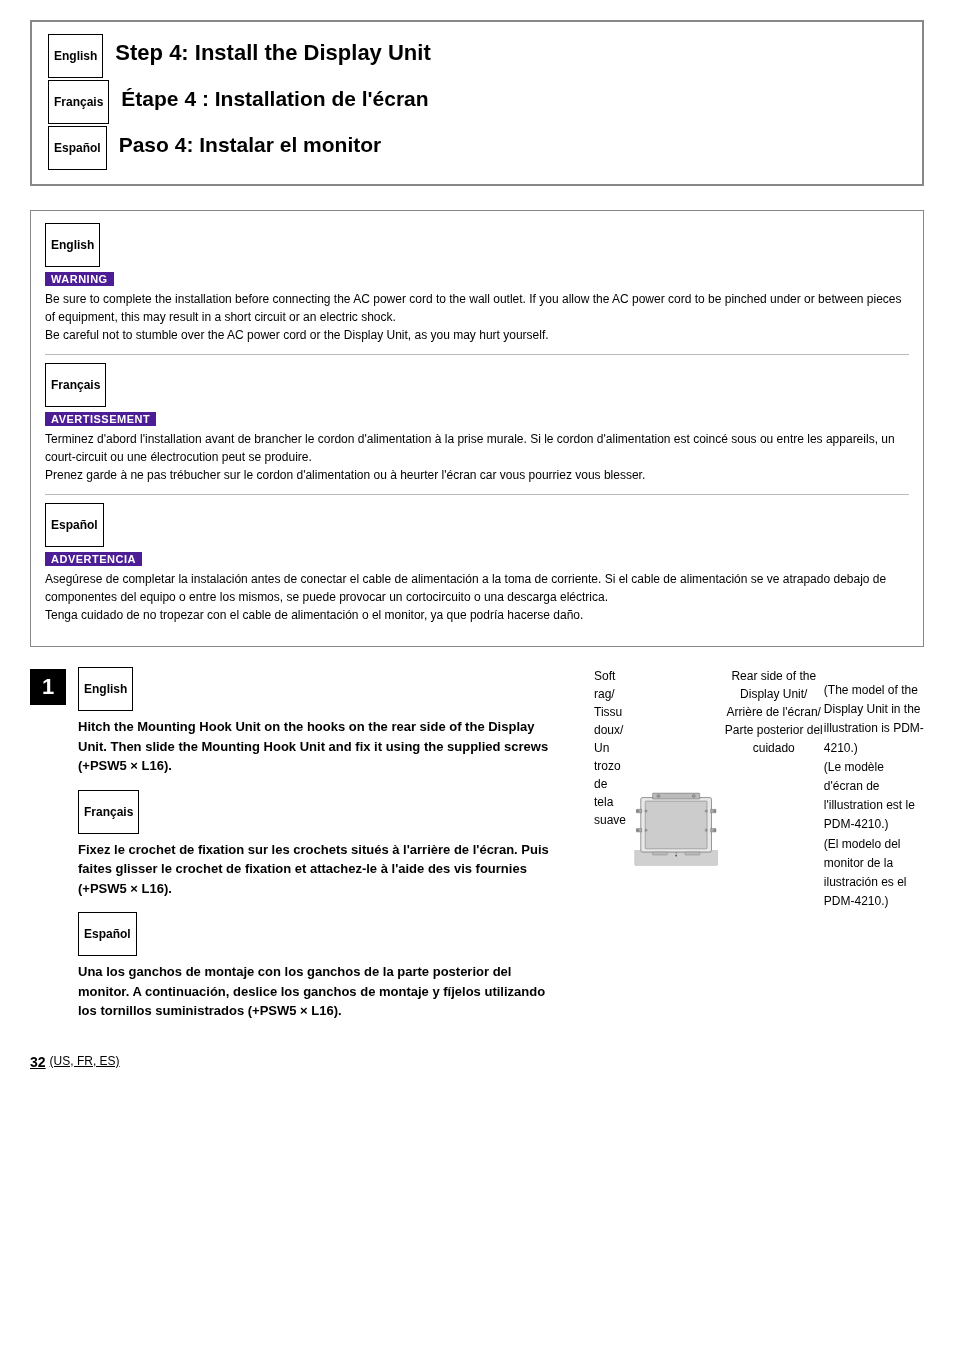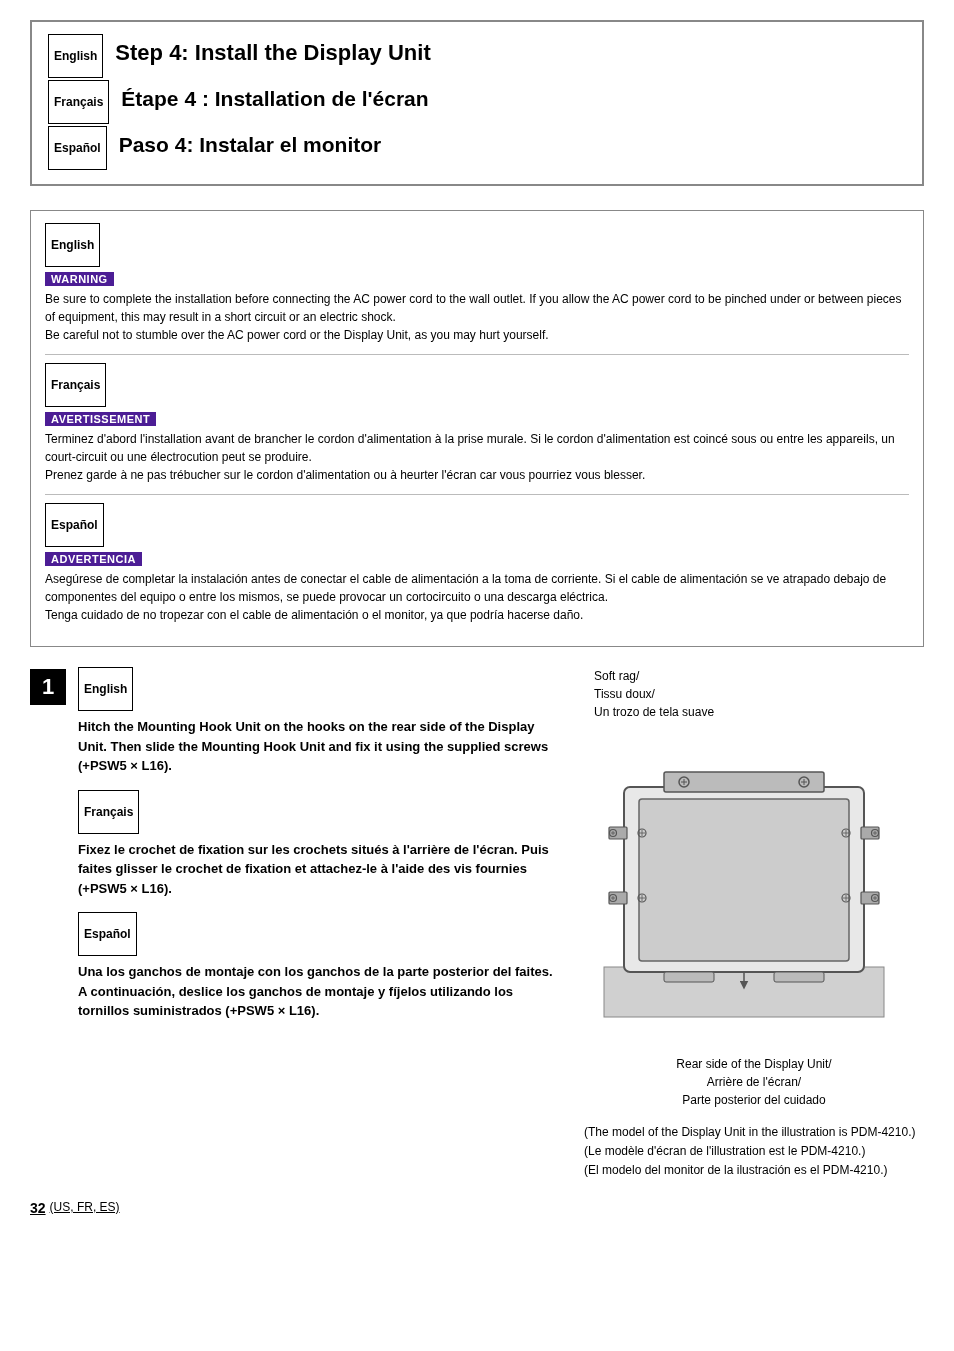"Soft rag/" .illustration-area { flex-direction: column -> row }
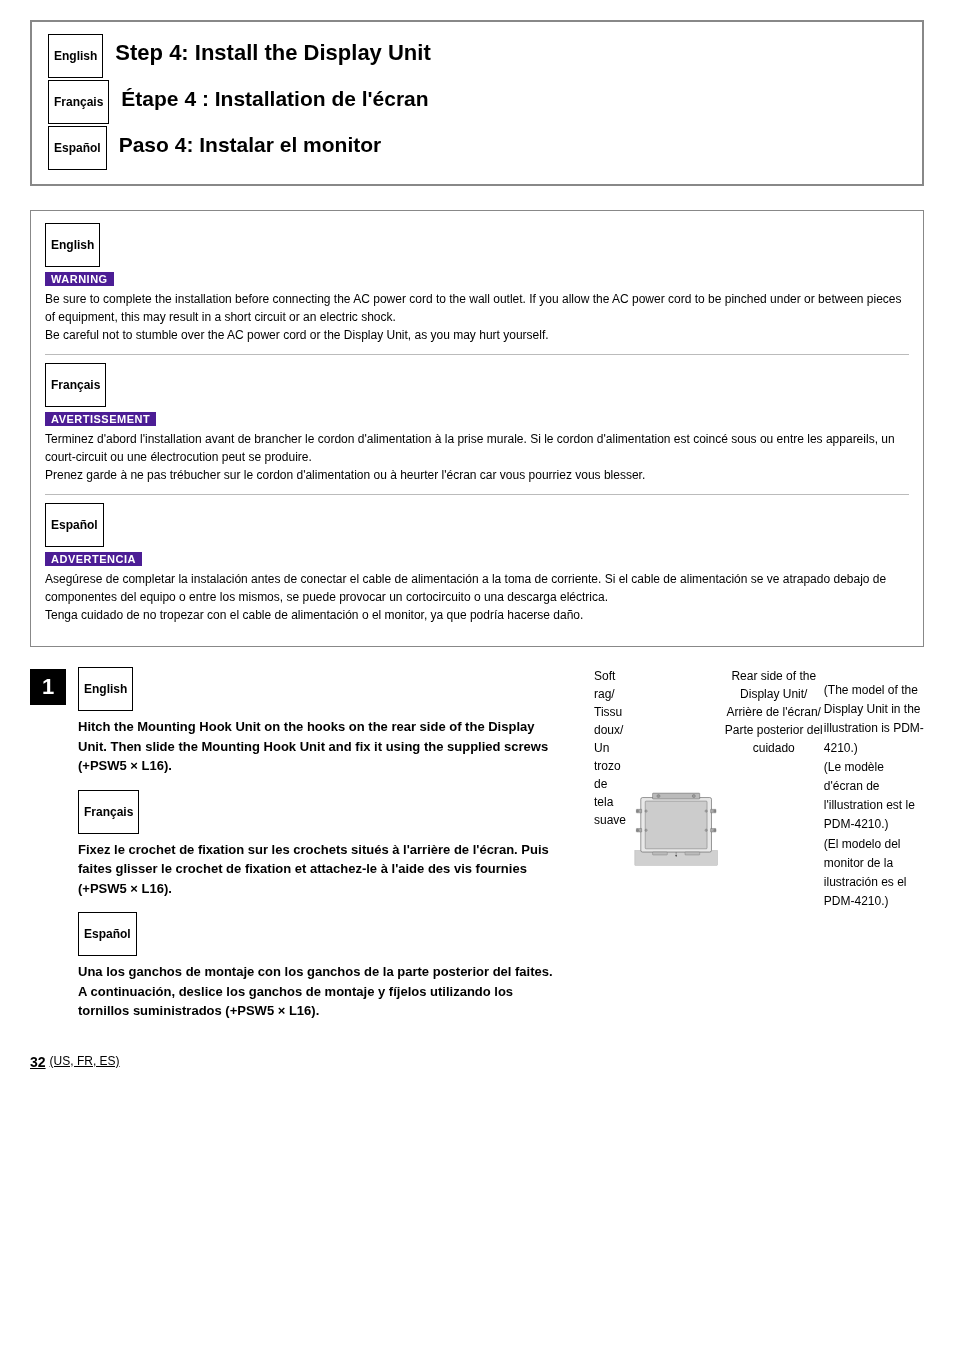"Una los ganchos de montaje" div.step-bold-text { text: faites -> monitor }
